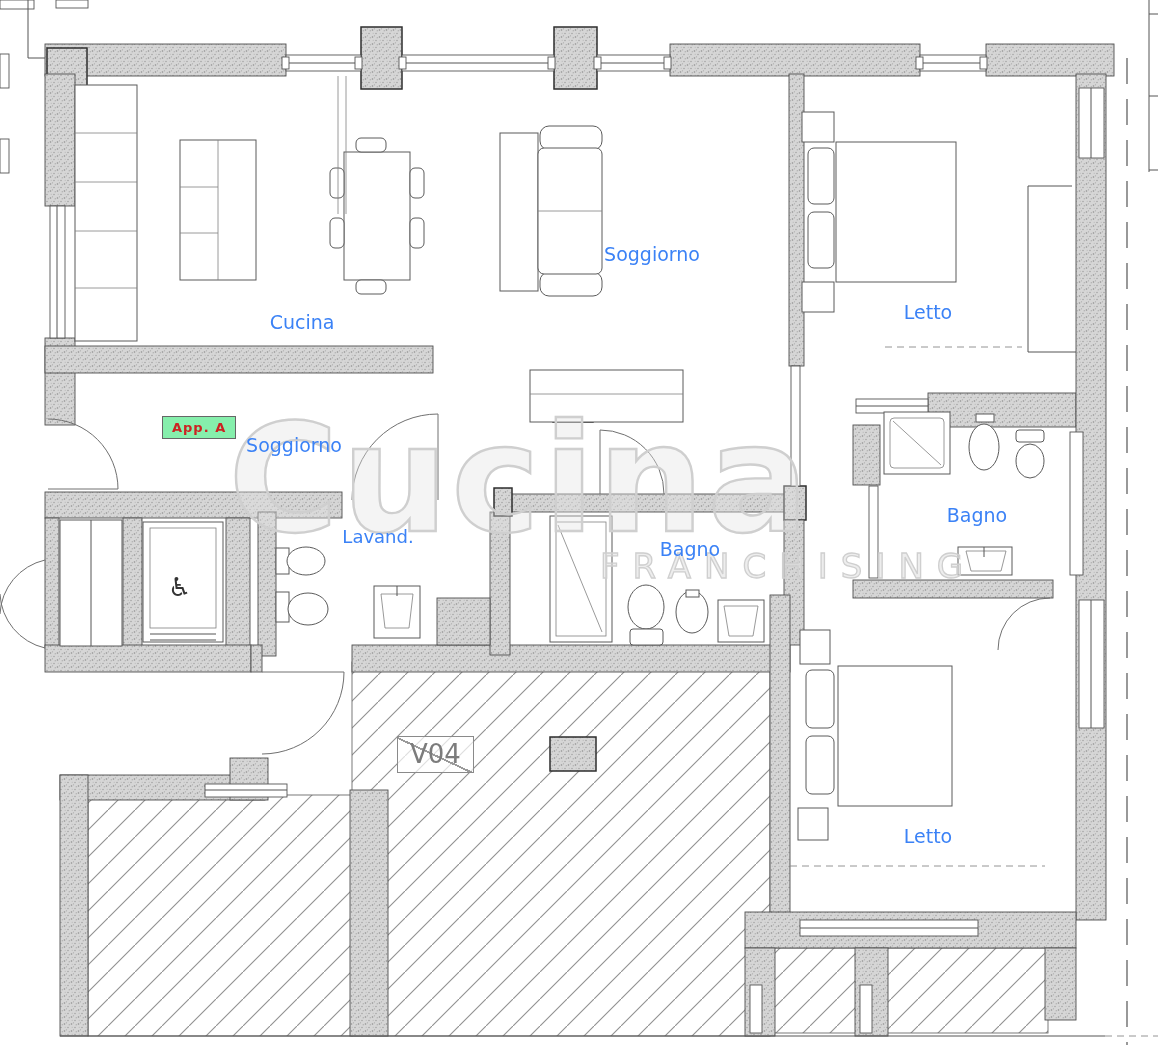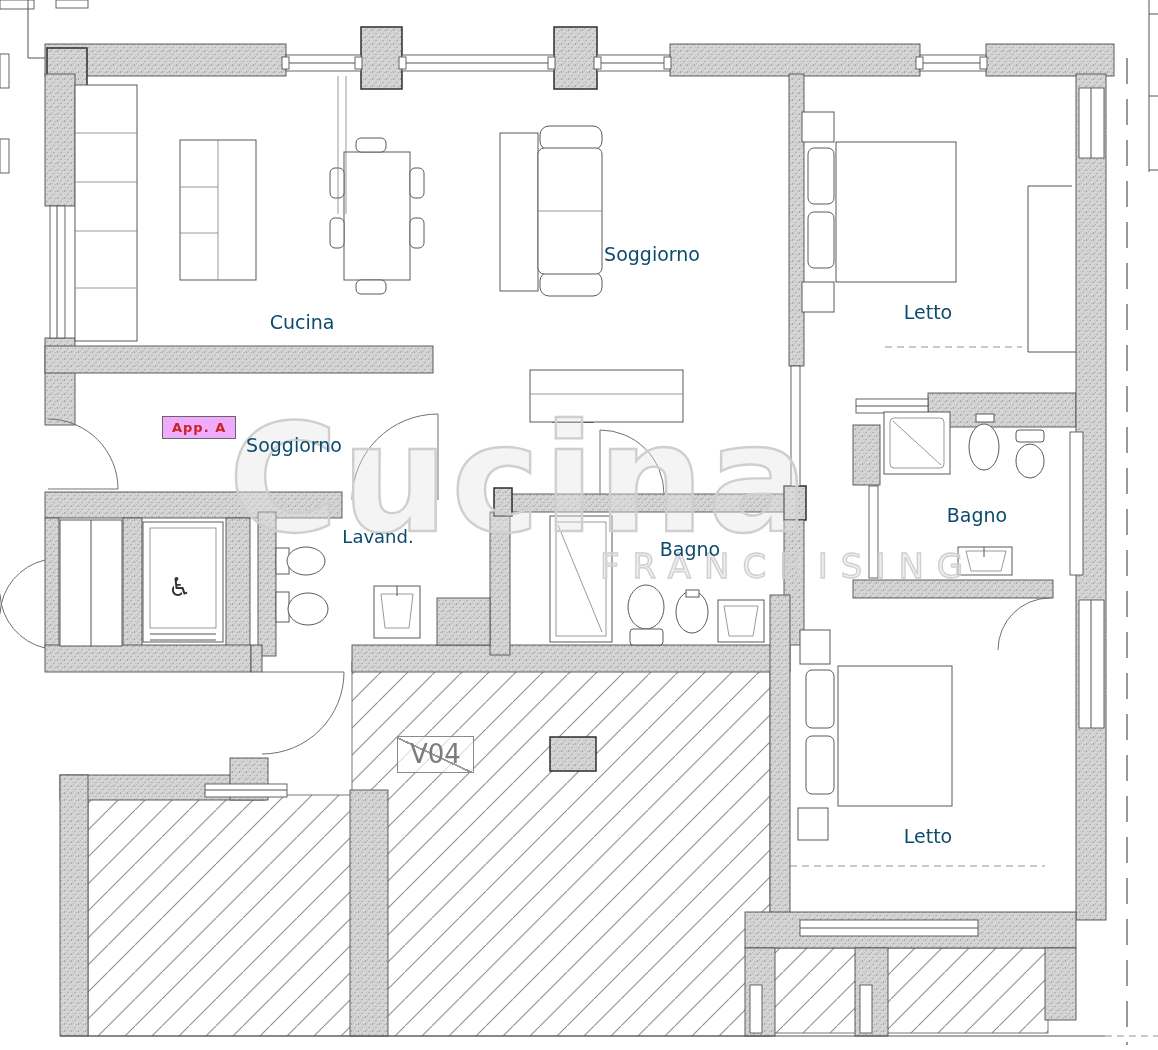"Soggiorno" .room-label { color: #0c4a6e -> #3b82f6 }
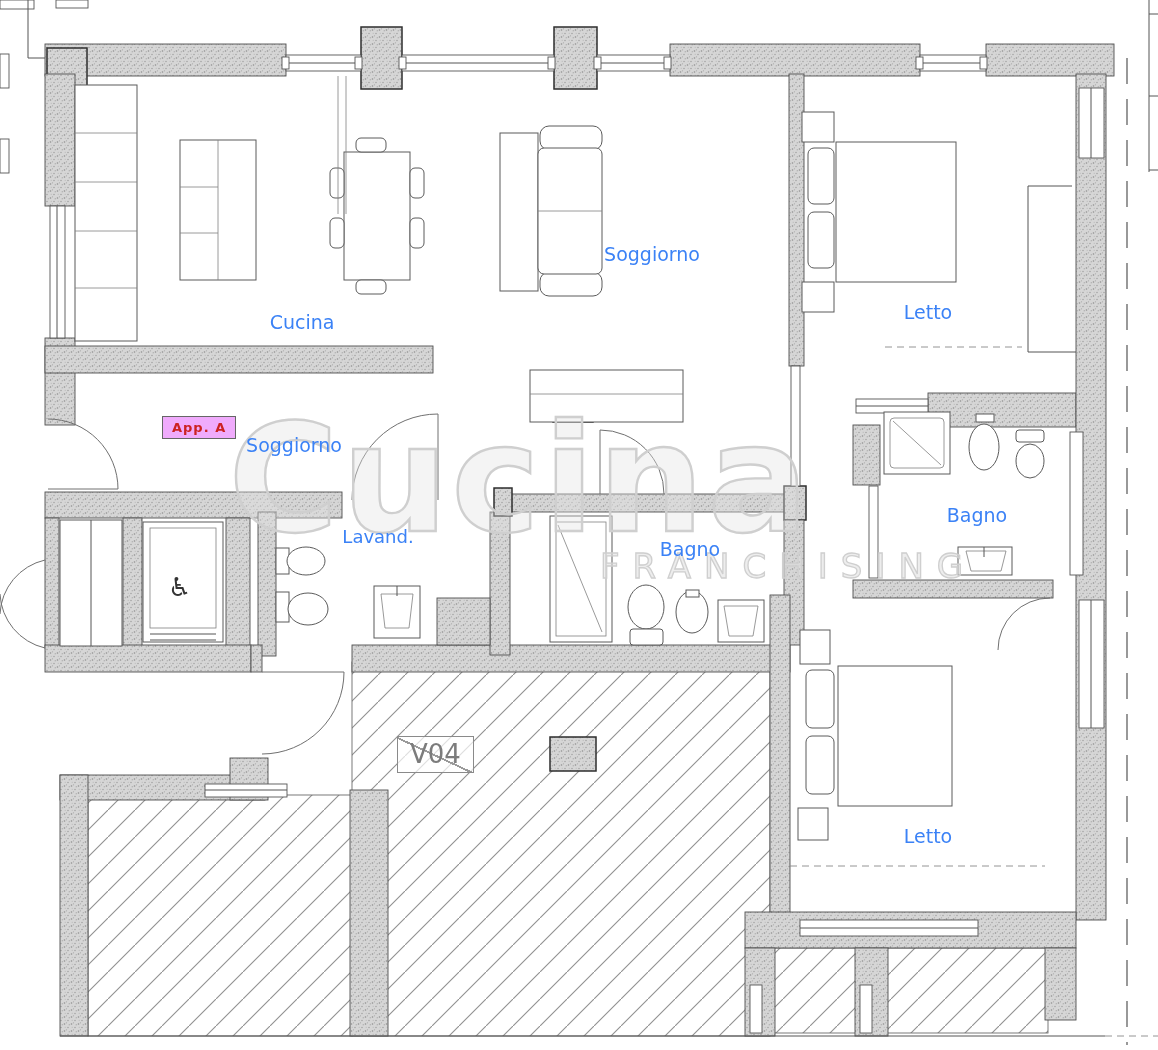"App. A" #unit-label { background: #f0abfc -> #86efac }
